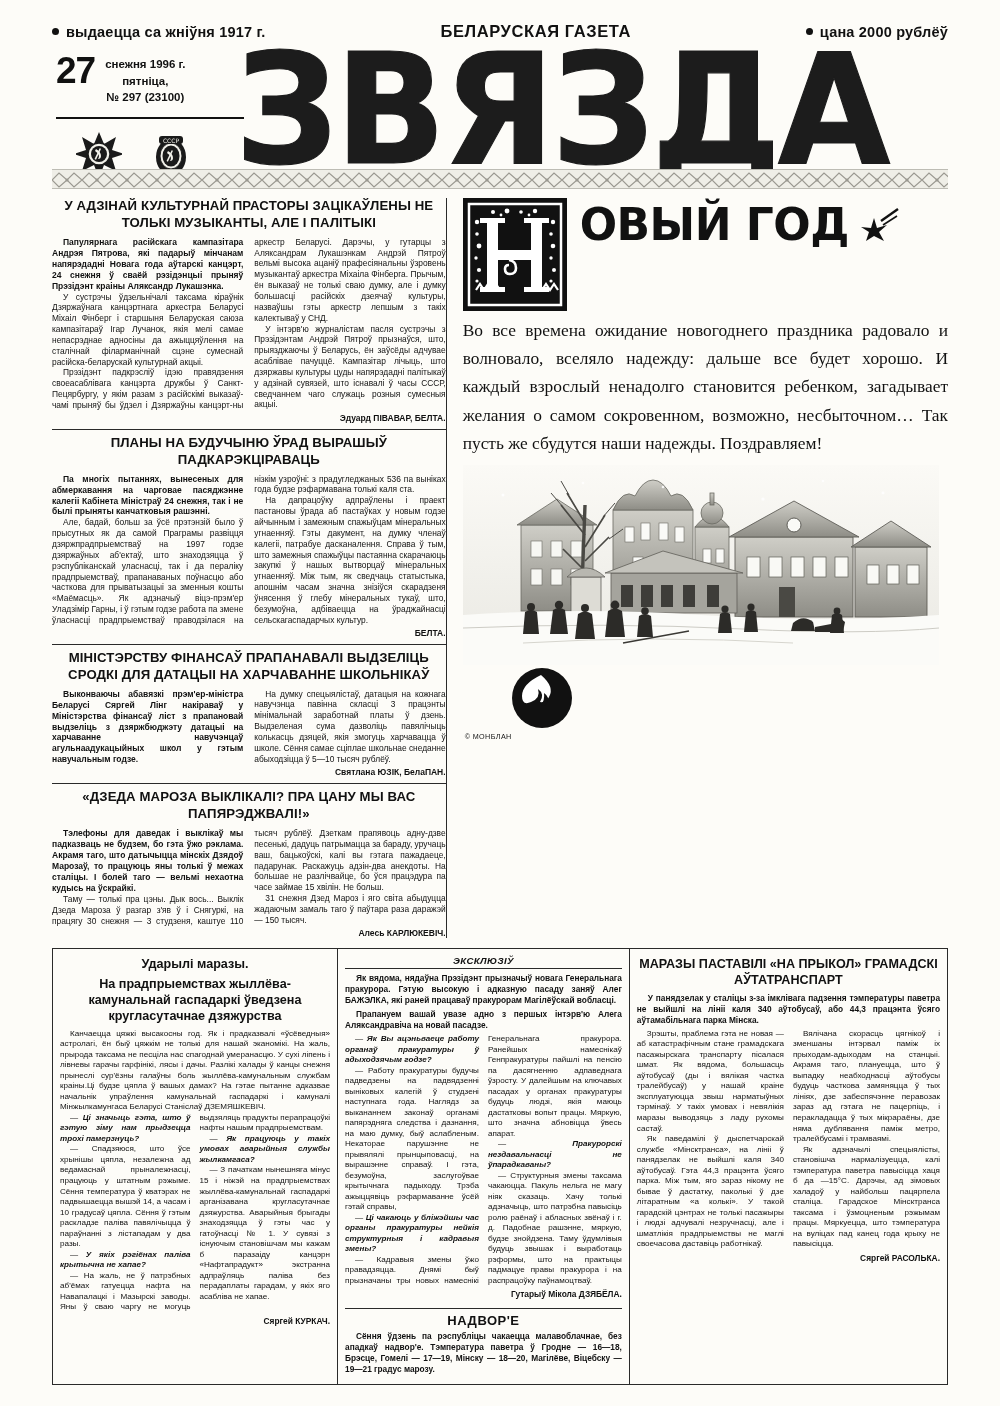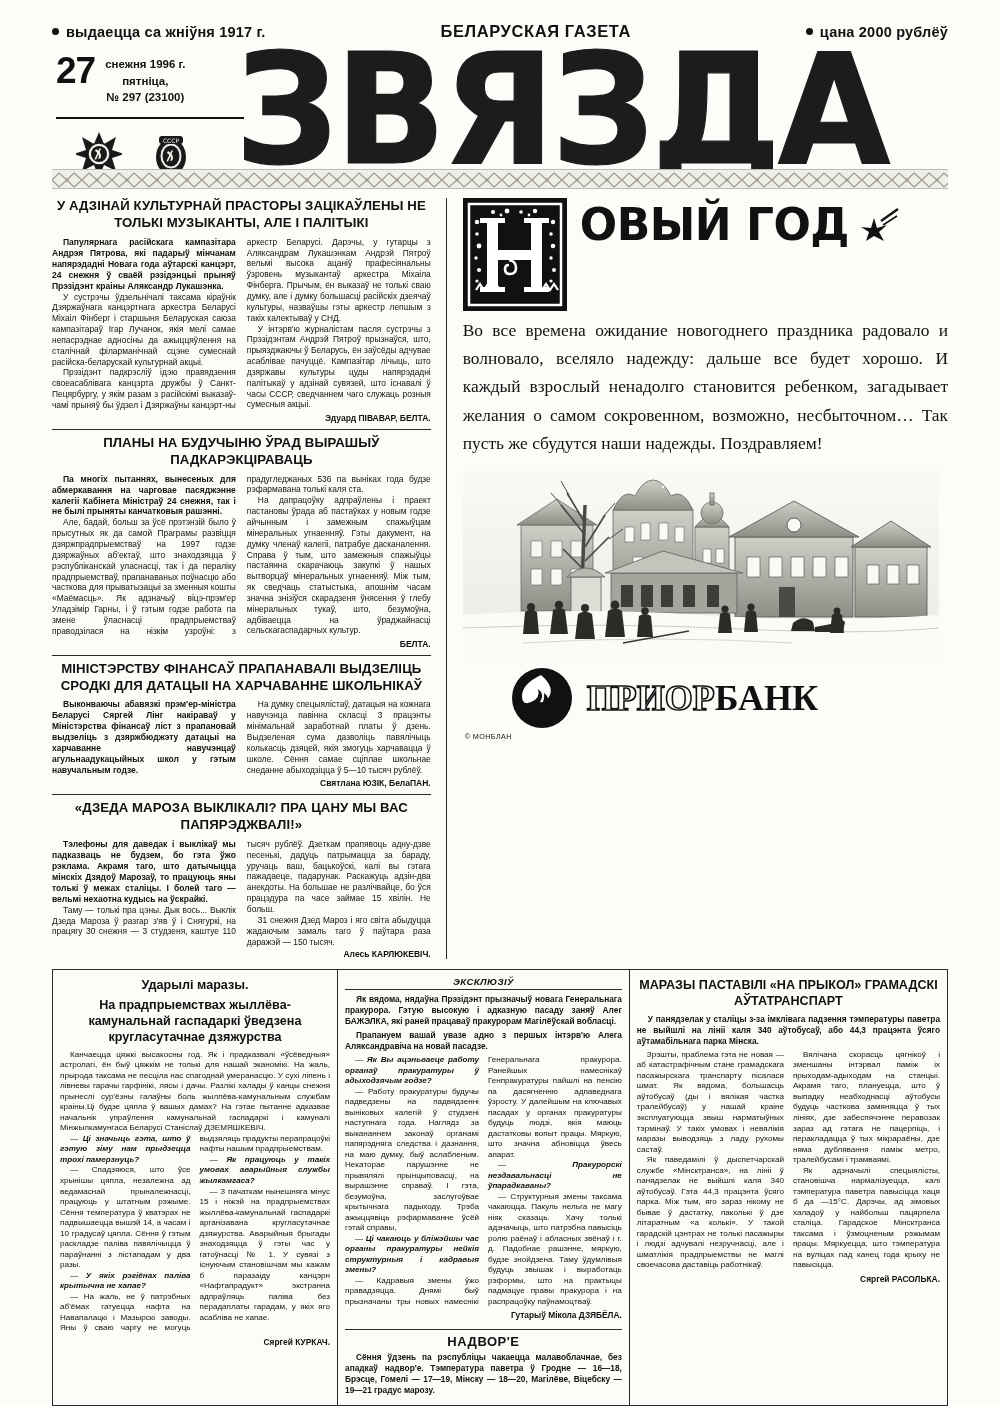"У АДЗІНАЙ КУЛЬТУРНАЙ ПРАСТОРЫ" .left-news { padding-right: 15px -> 0 }
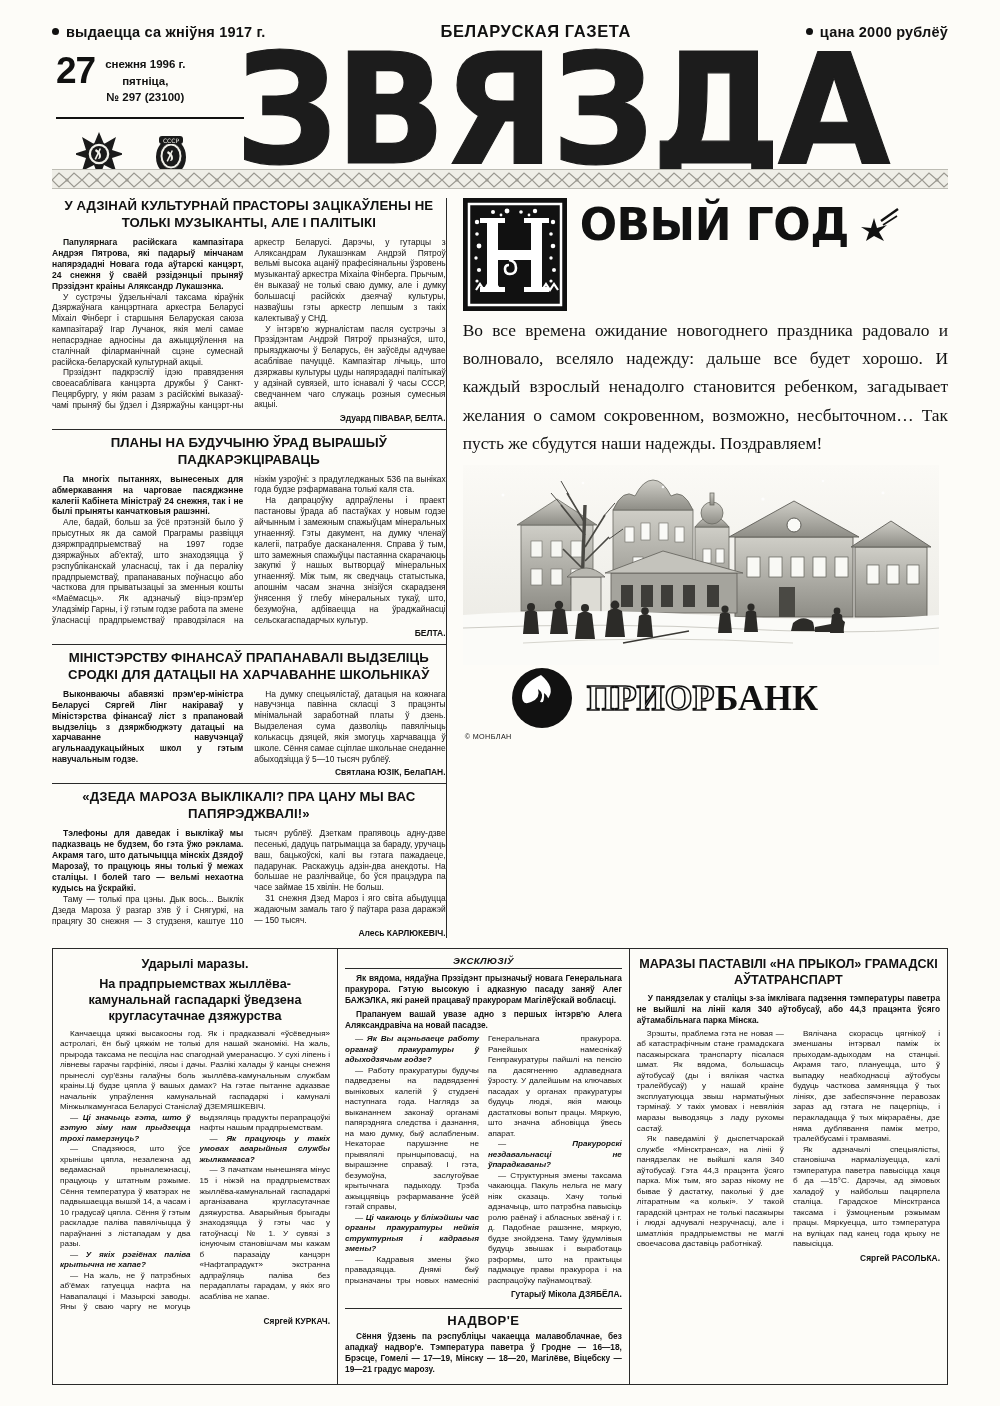"ПРИОР" div.bank-name { html: <div> <span>ПРИОР</span> <span>БАНК</span> </div> -> none }
